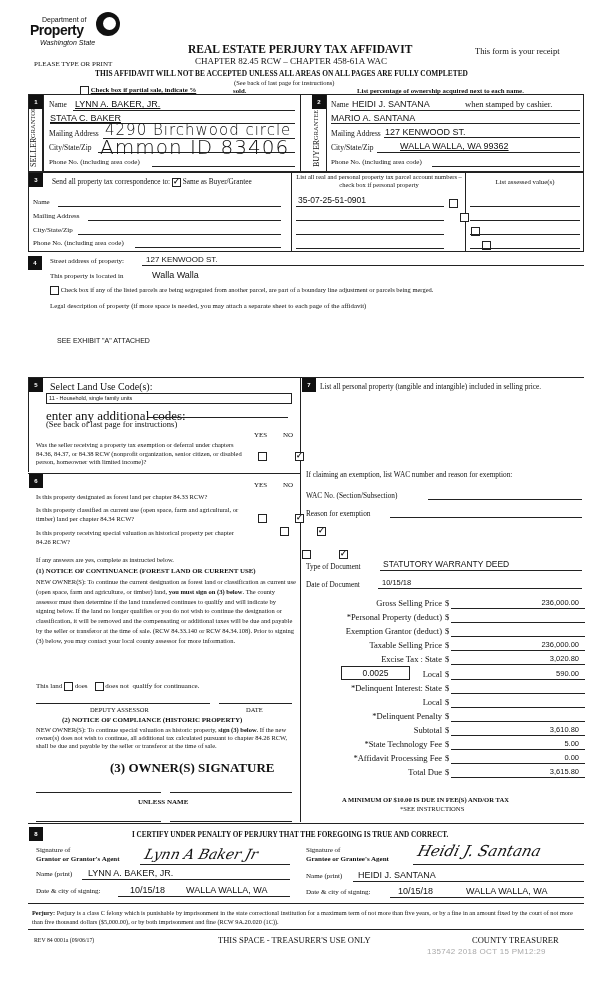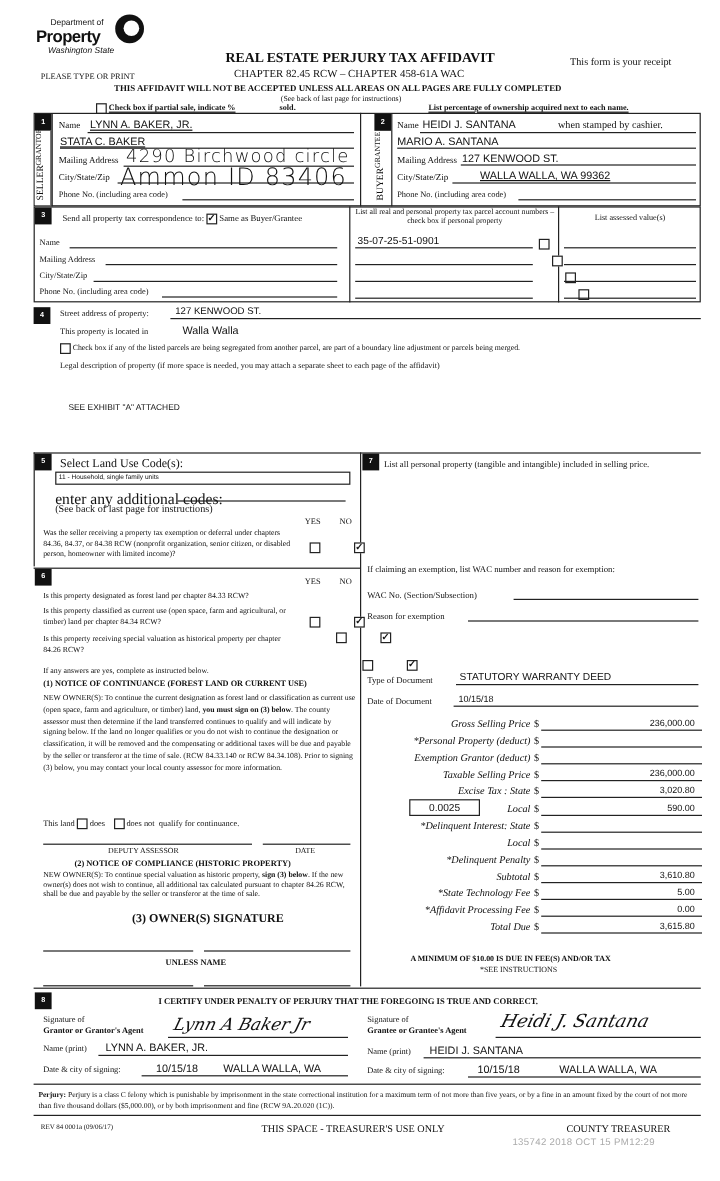"Gross Selling Price" .fee-label { font-style: italic -> none }
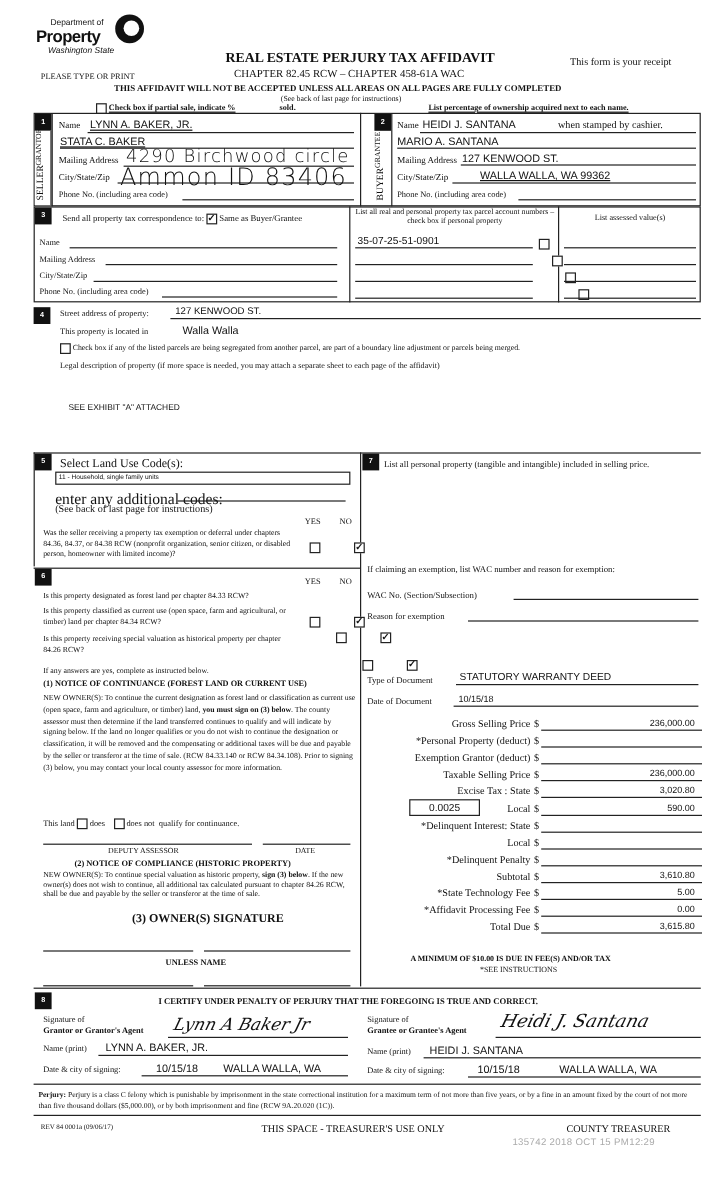"0.0025" div.abs { width: 59px -> 69px }
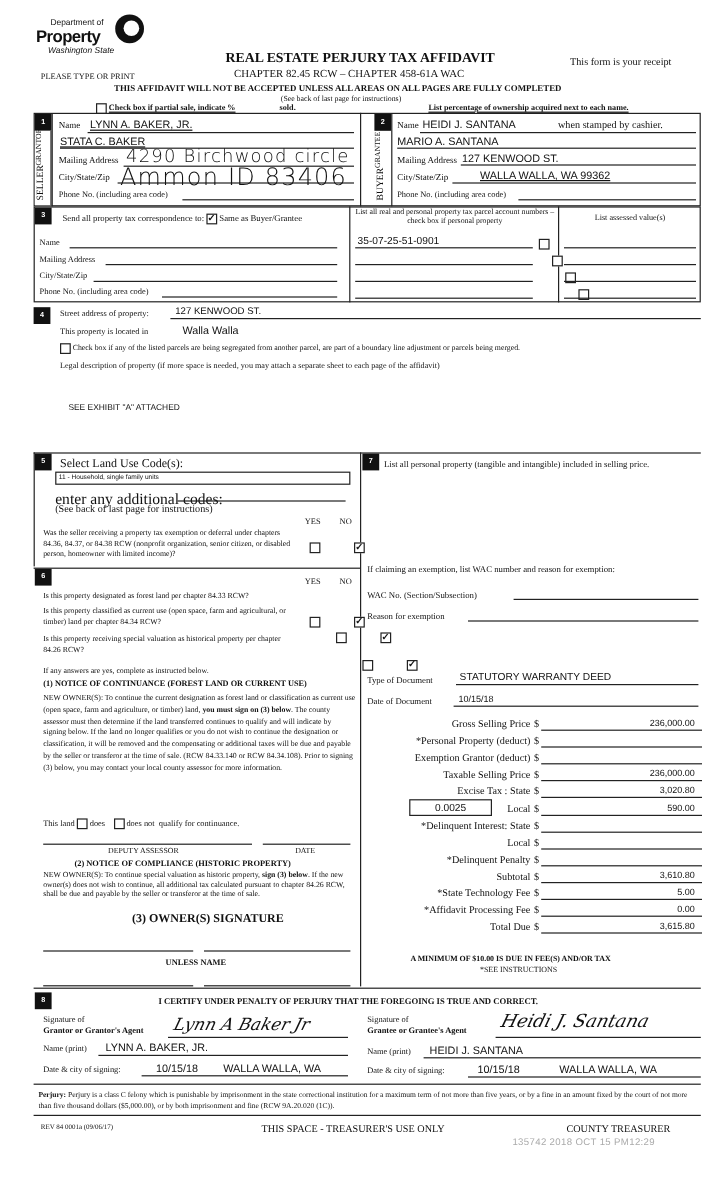"(3) OWNER(S) SIGNATURE" div.abs { font-size: 10px -> 13px }
